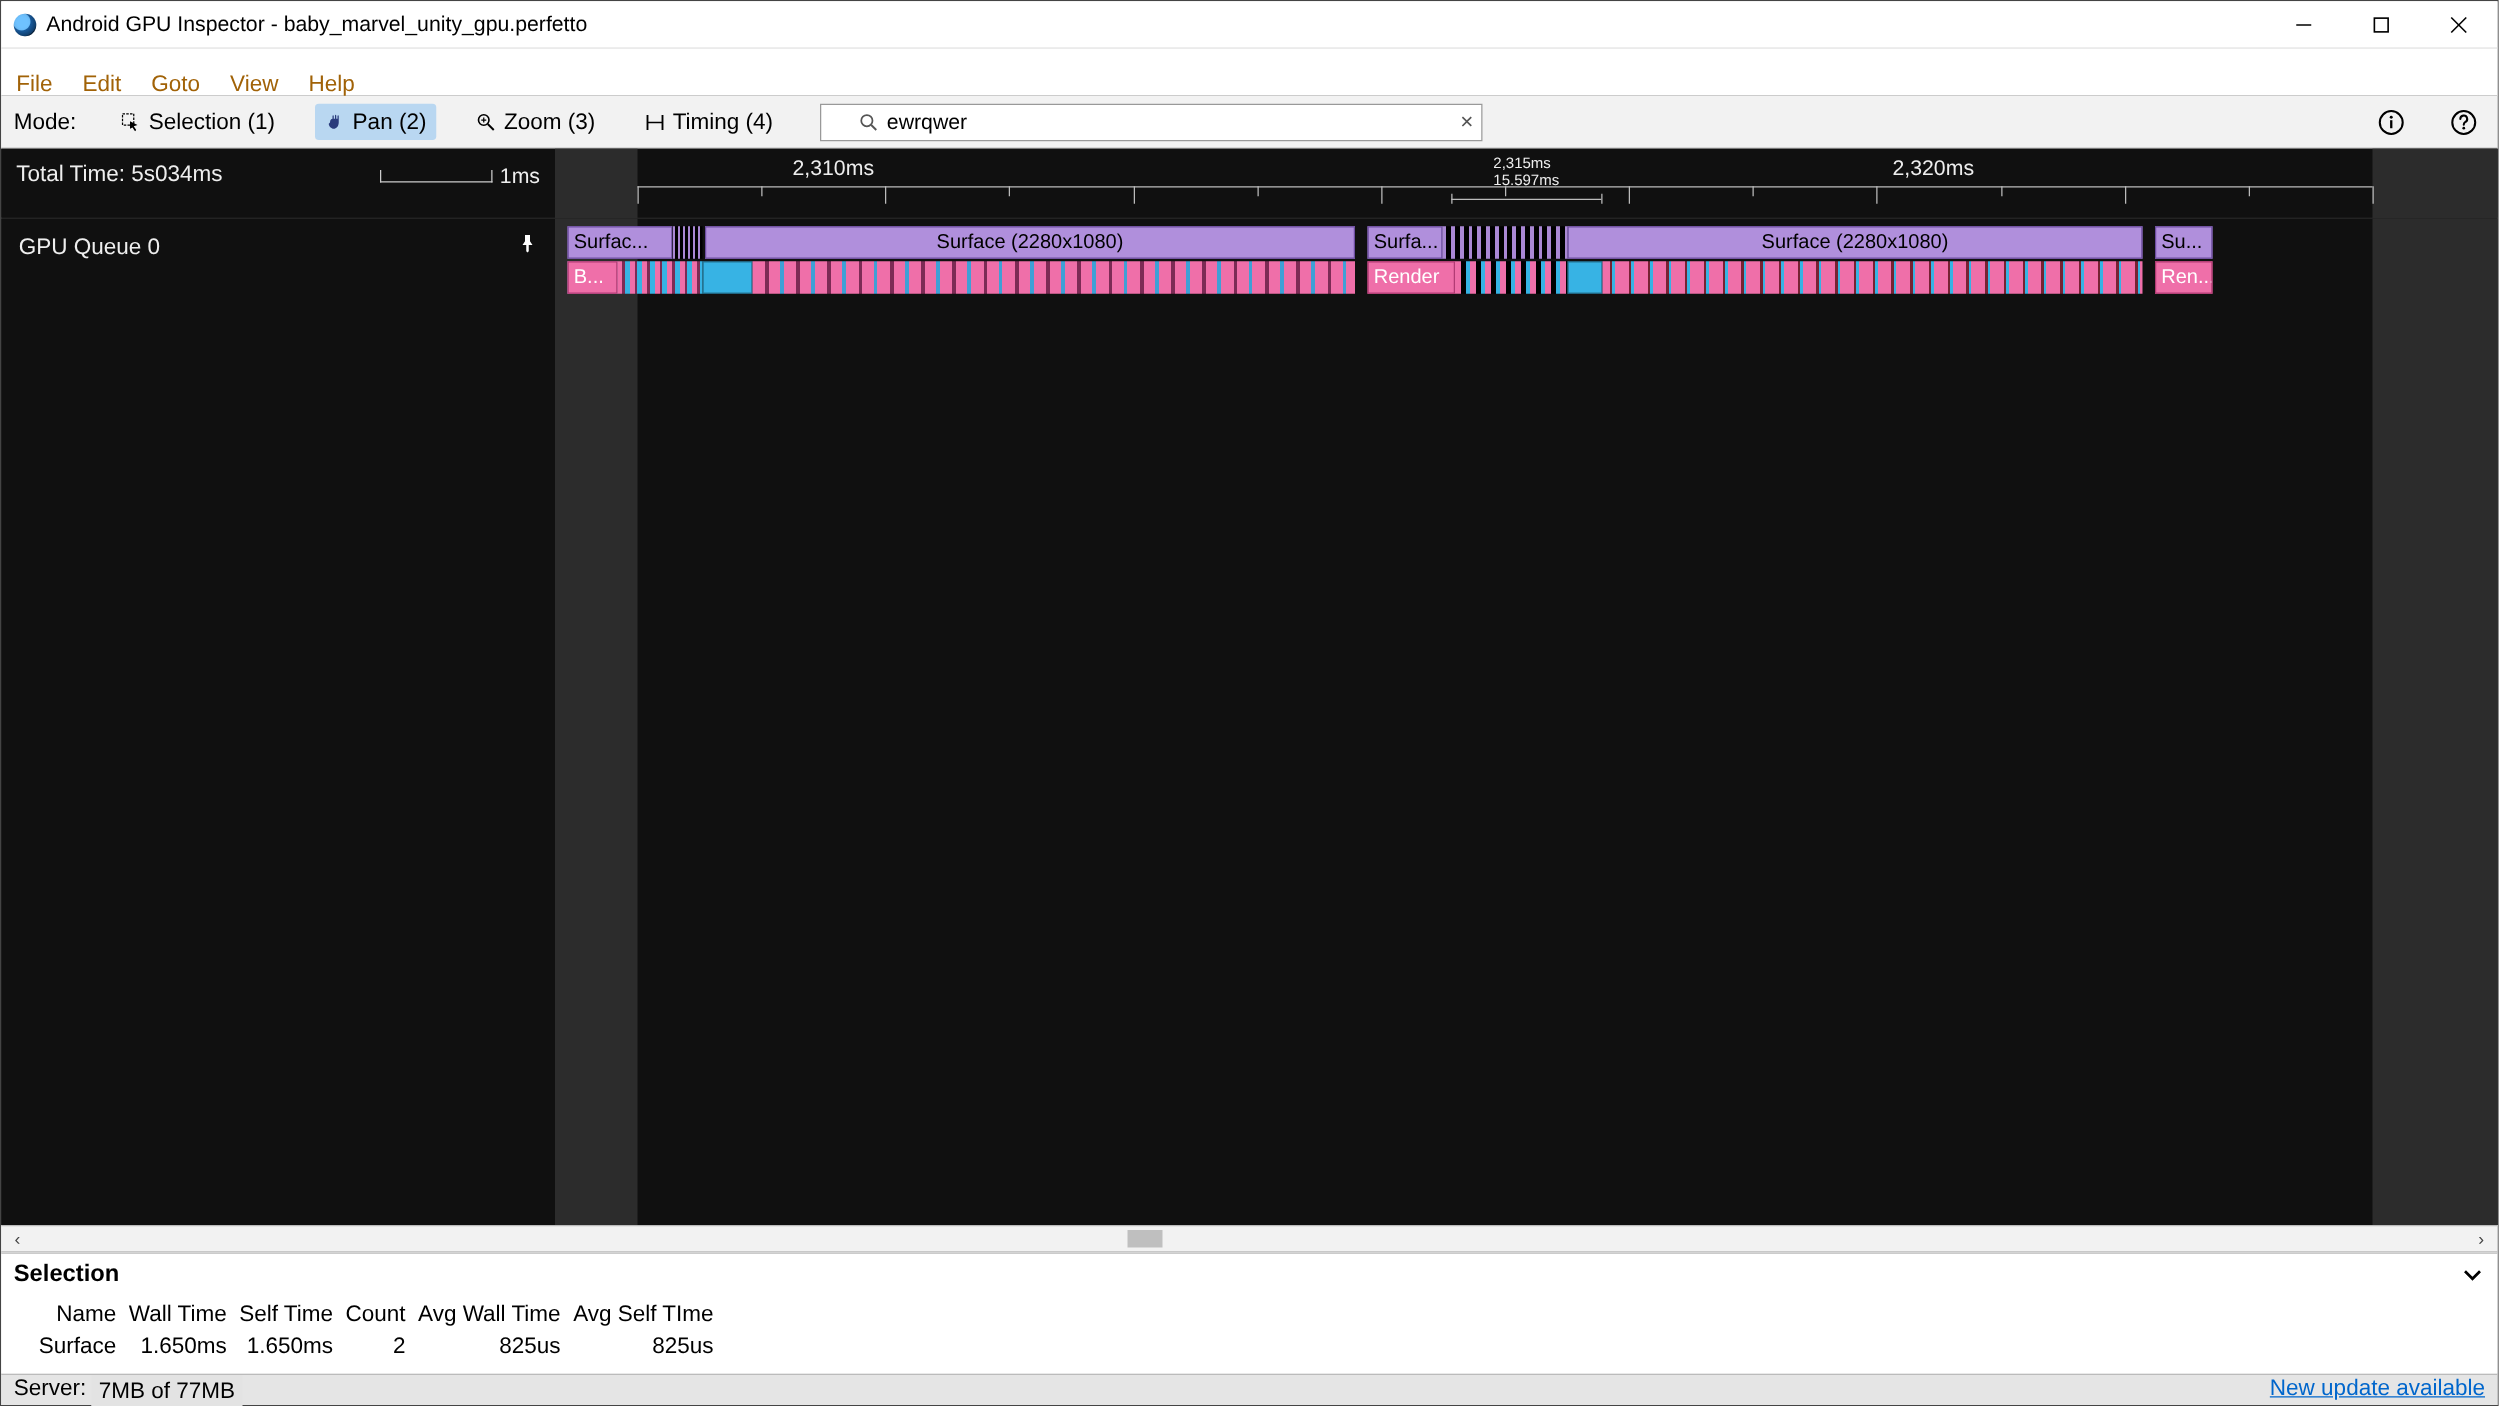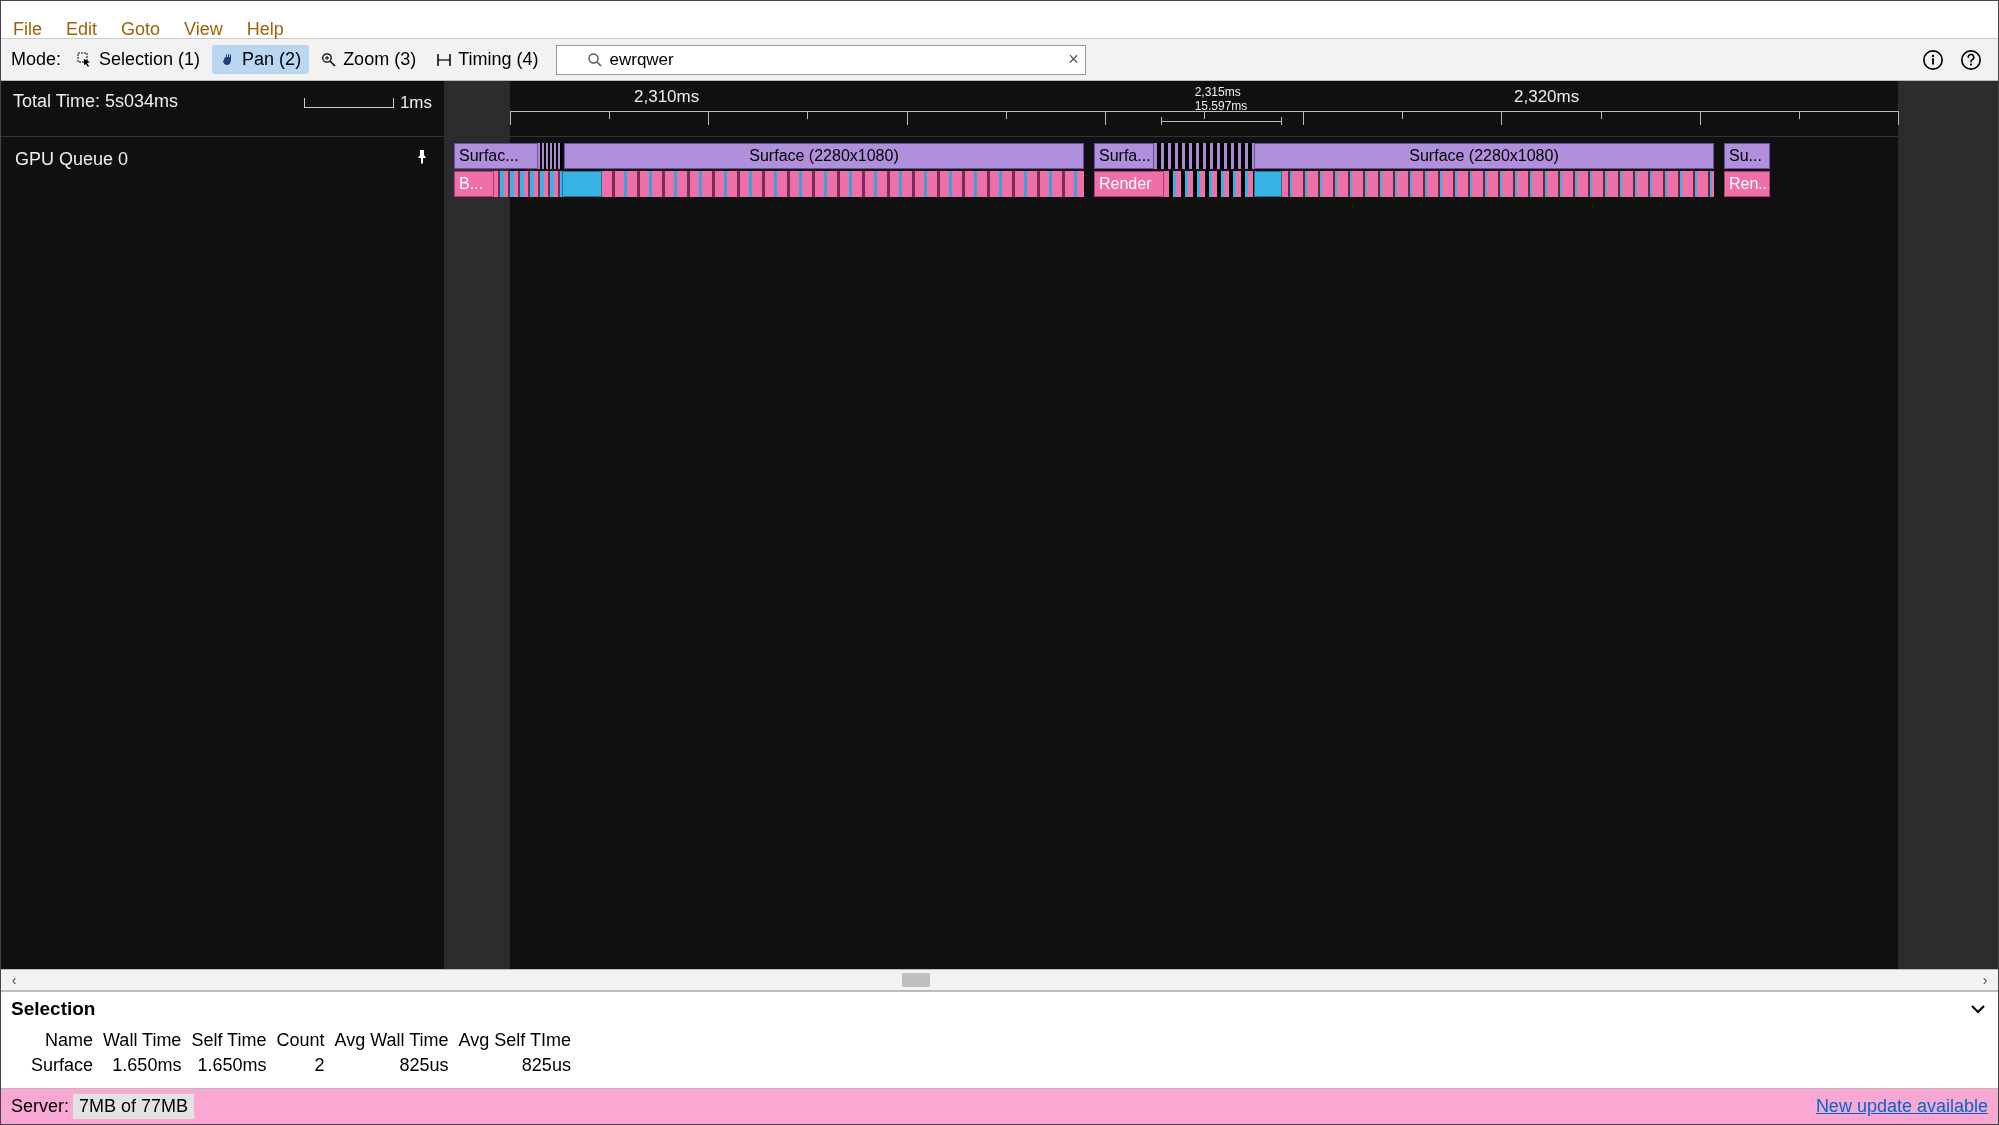"Android GPU Inspector -" div.titlebar { html: none -> <div> <div></div> <div>Android GPU Inspector - baby_marvel_unity_gpu.perfetto</div> <div></div> <div> <svg> <line></line> </svg> </div> <div> <svg> <rect></rect> </svg> </div> <div> <svg> <line></line> <line></line> </svg> </div> </div> }
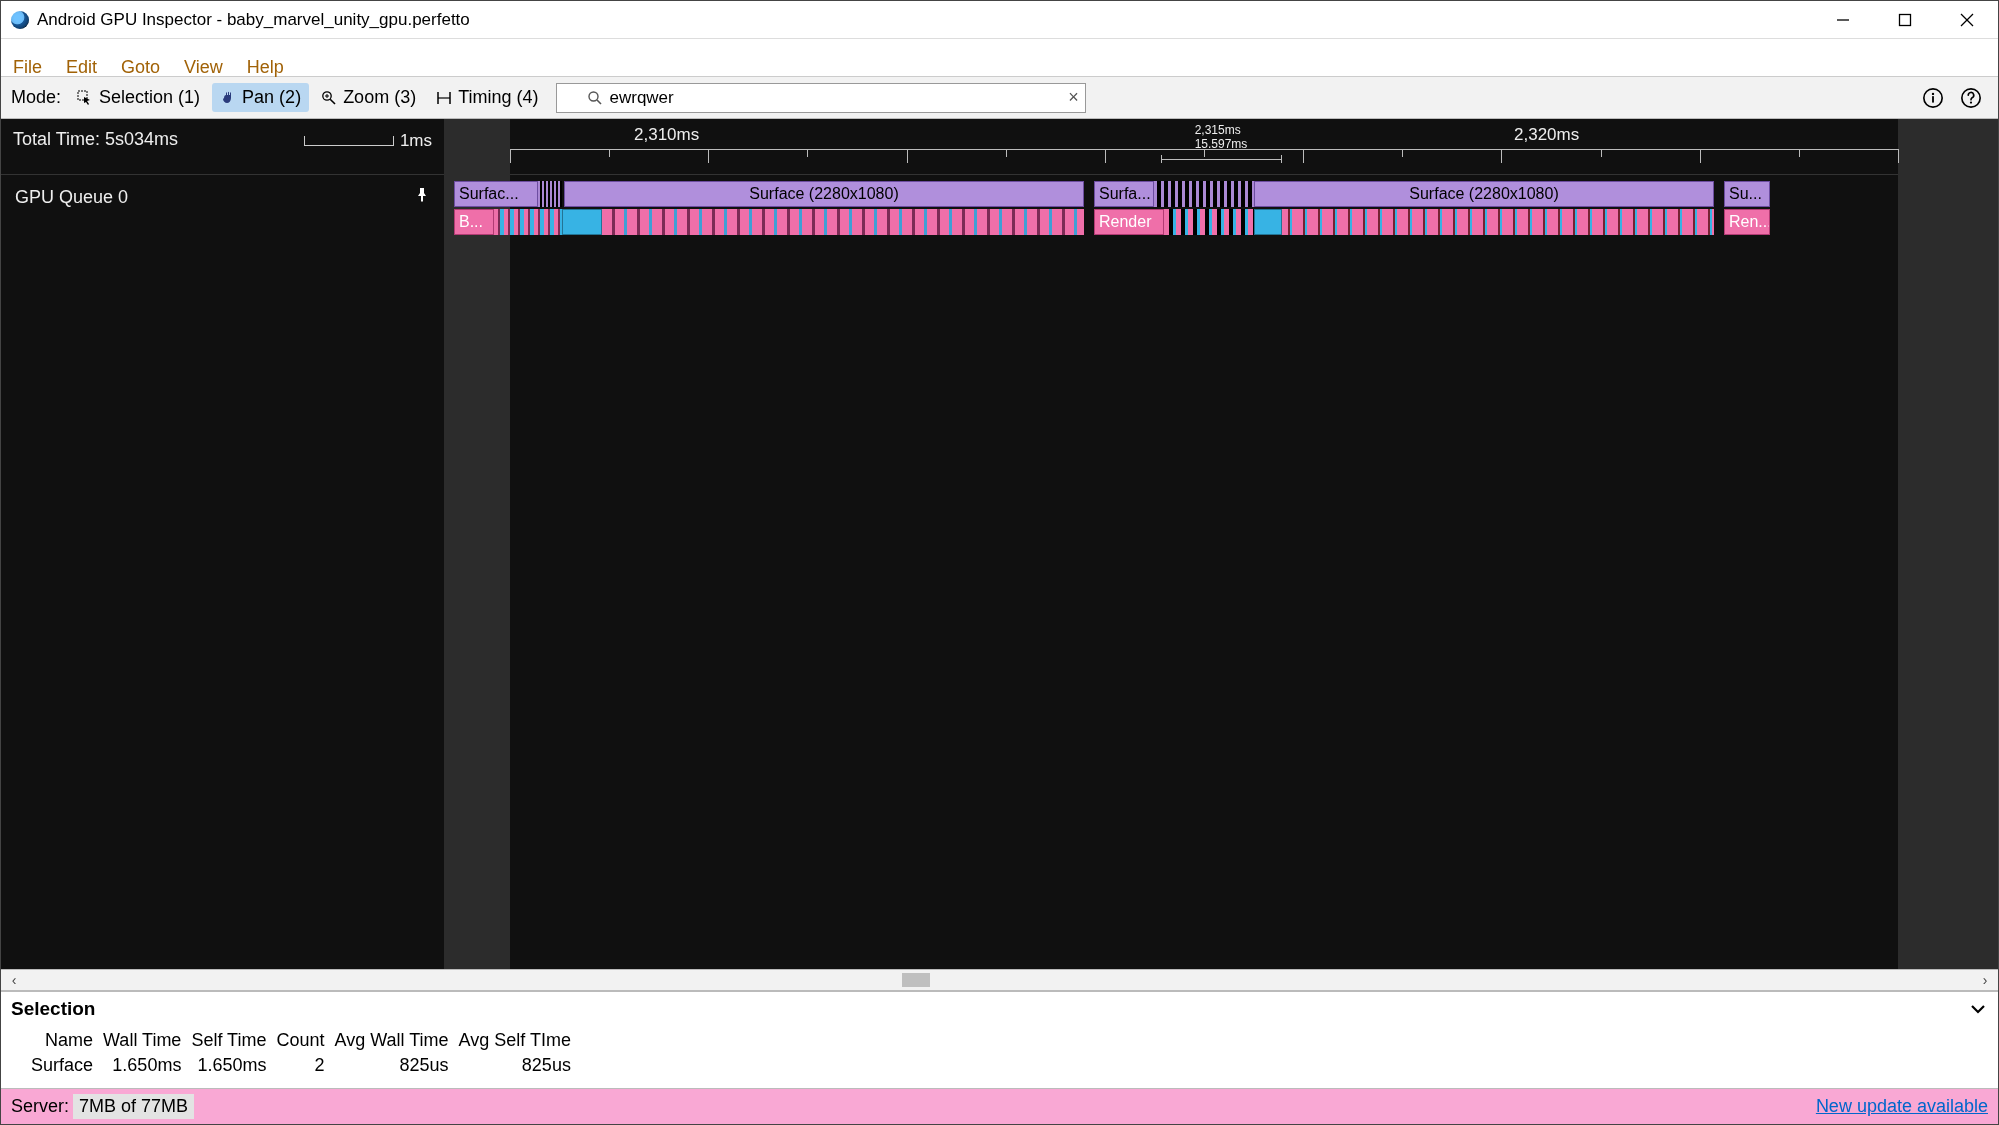"Mode:" .toolbar { gap: 4px -> 24px }
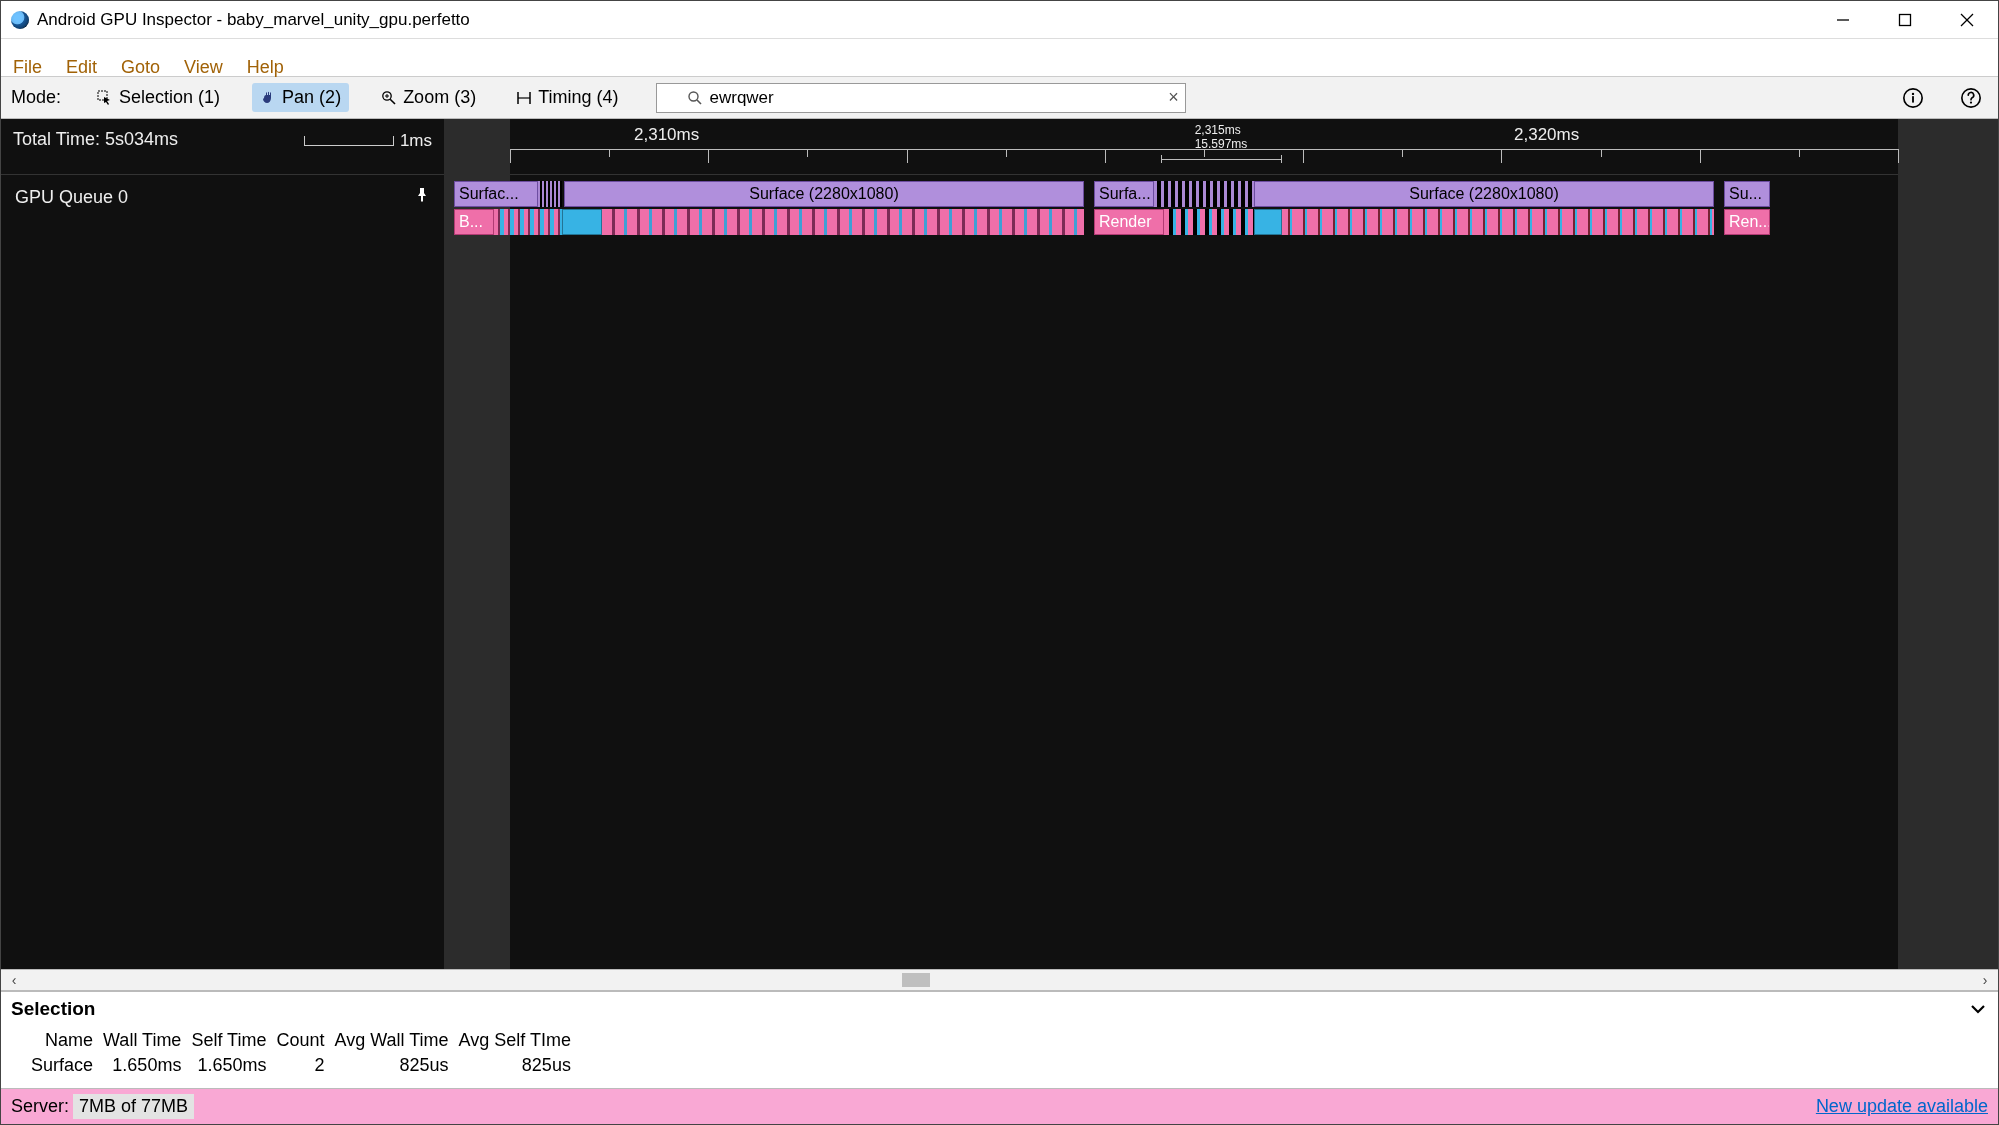"Server:" .status { align-items: center -> flex-start; background: #f9a8d4 -> #e5e5e5; height: 36px -> 25px }
